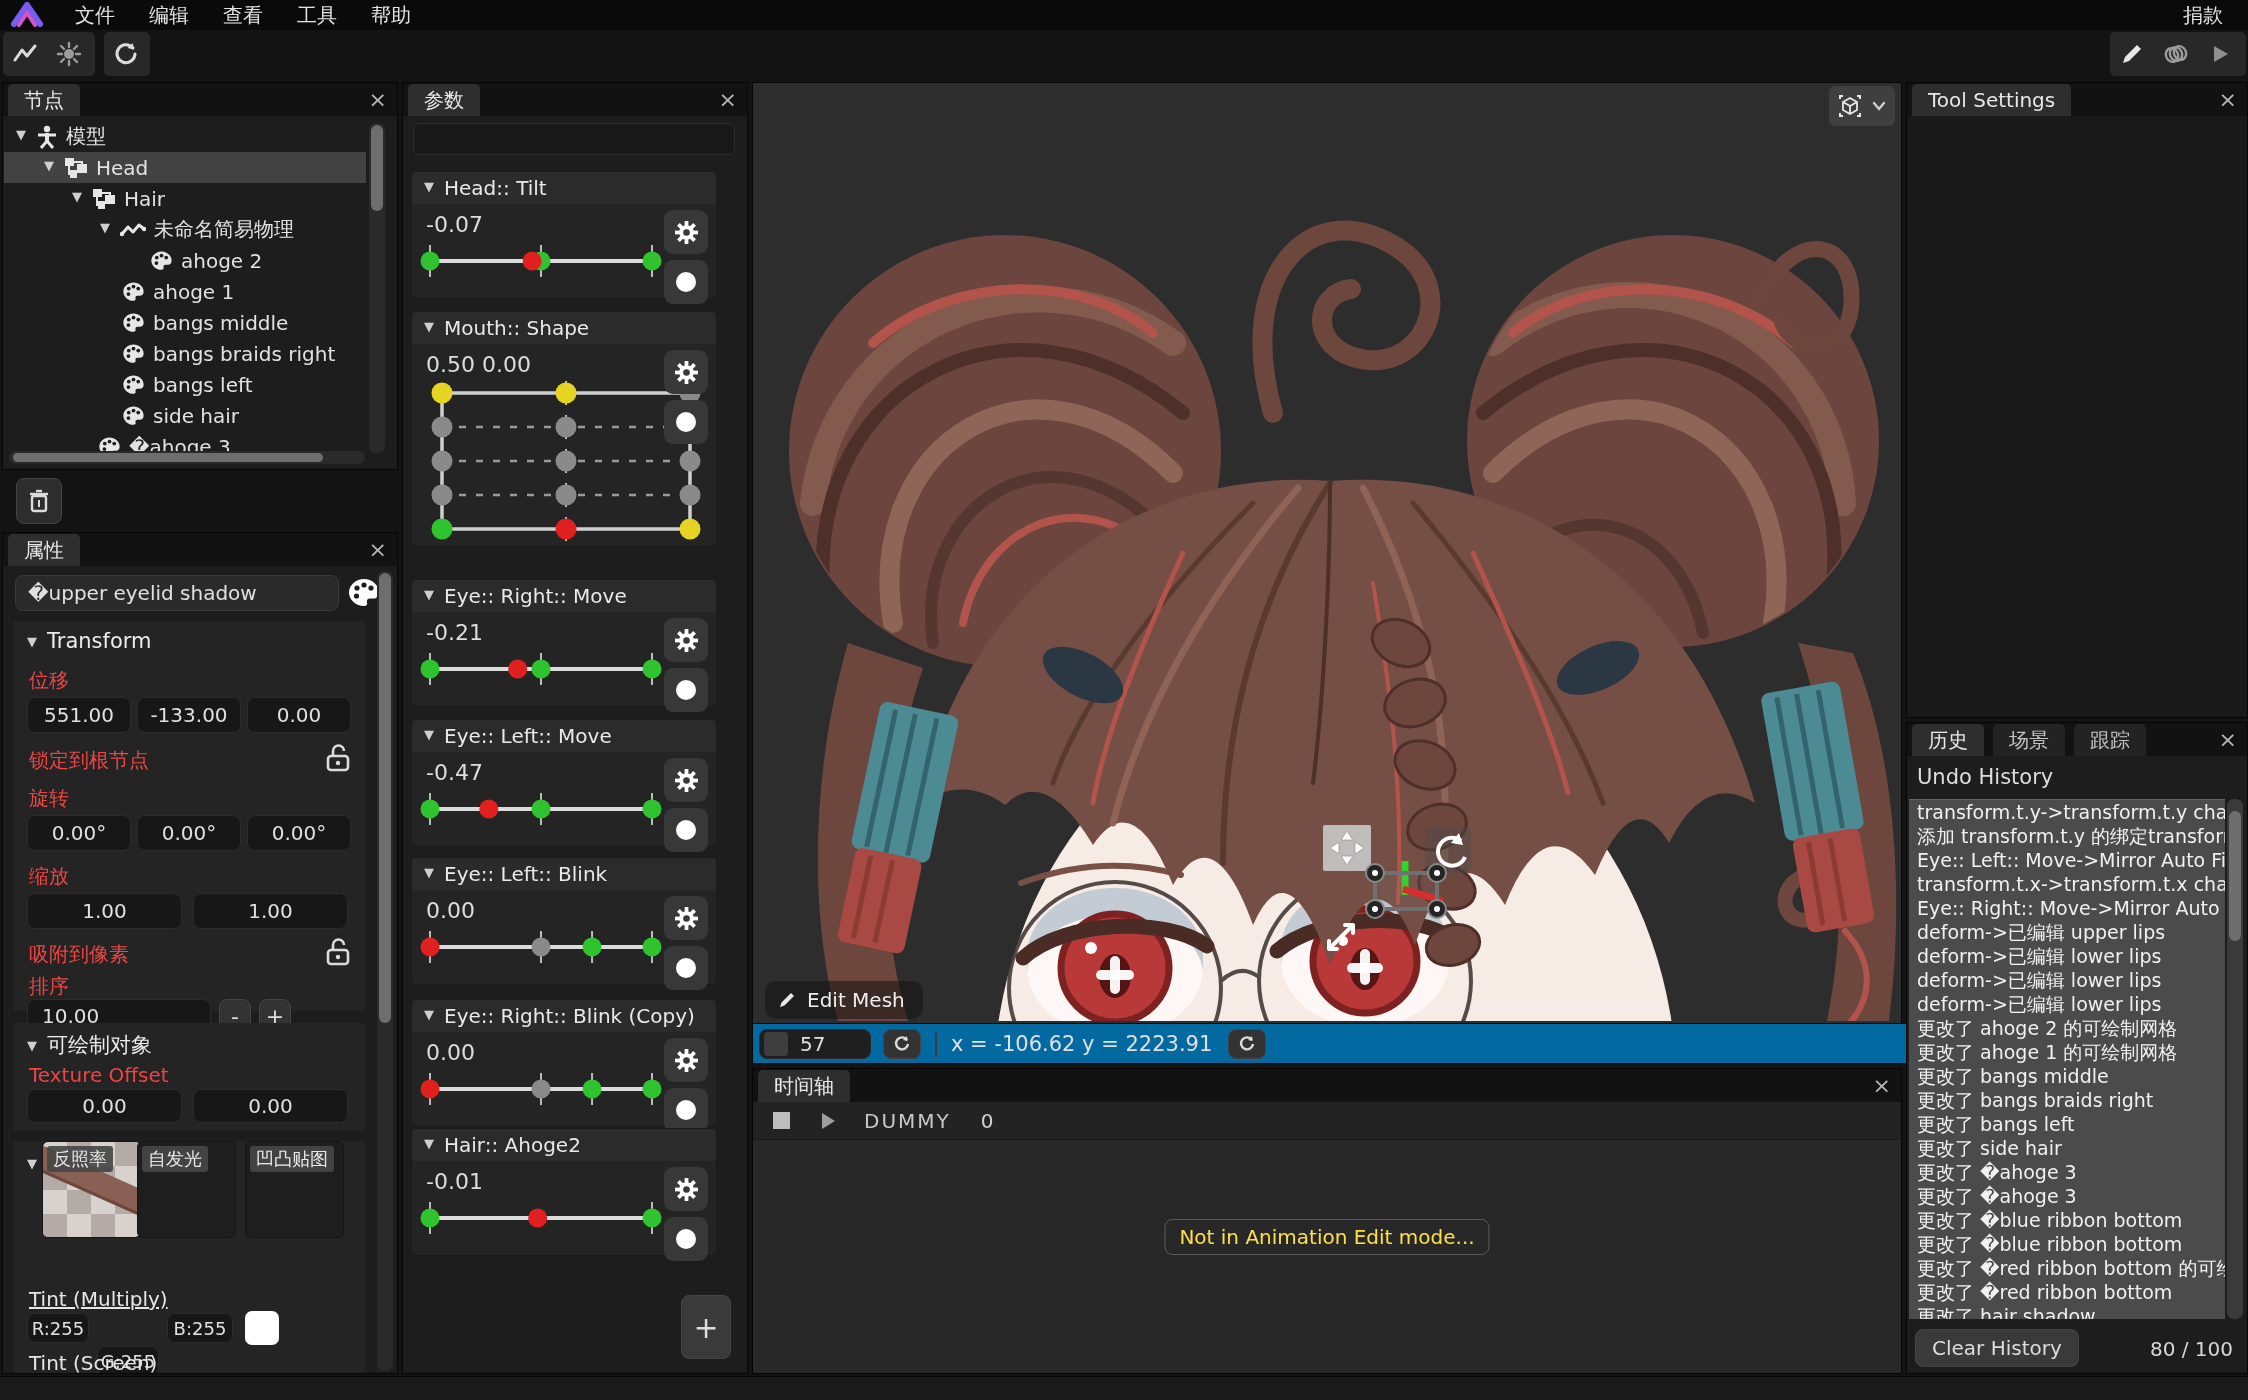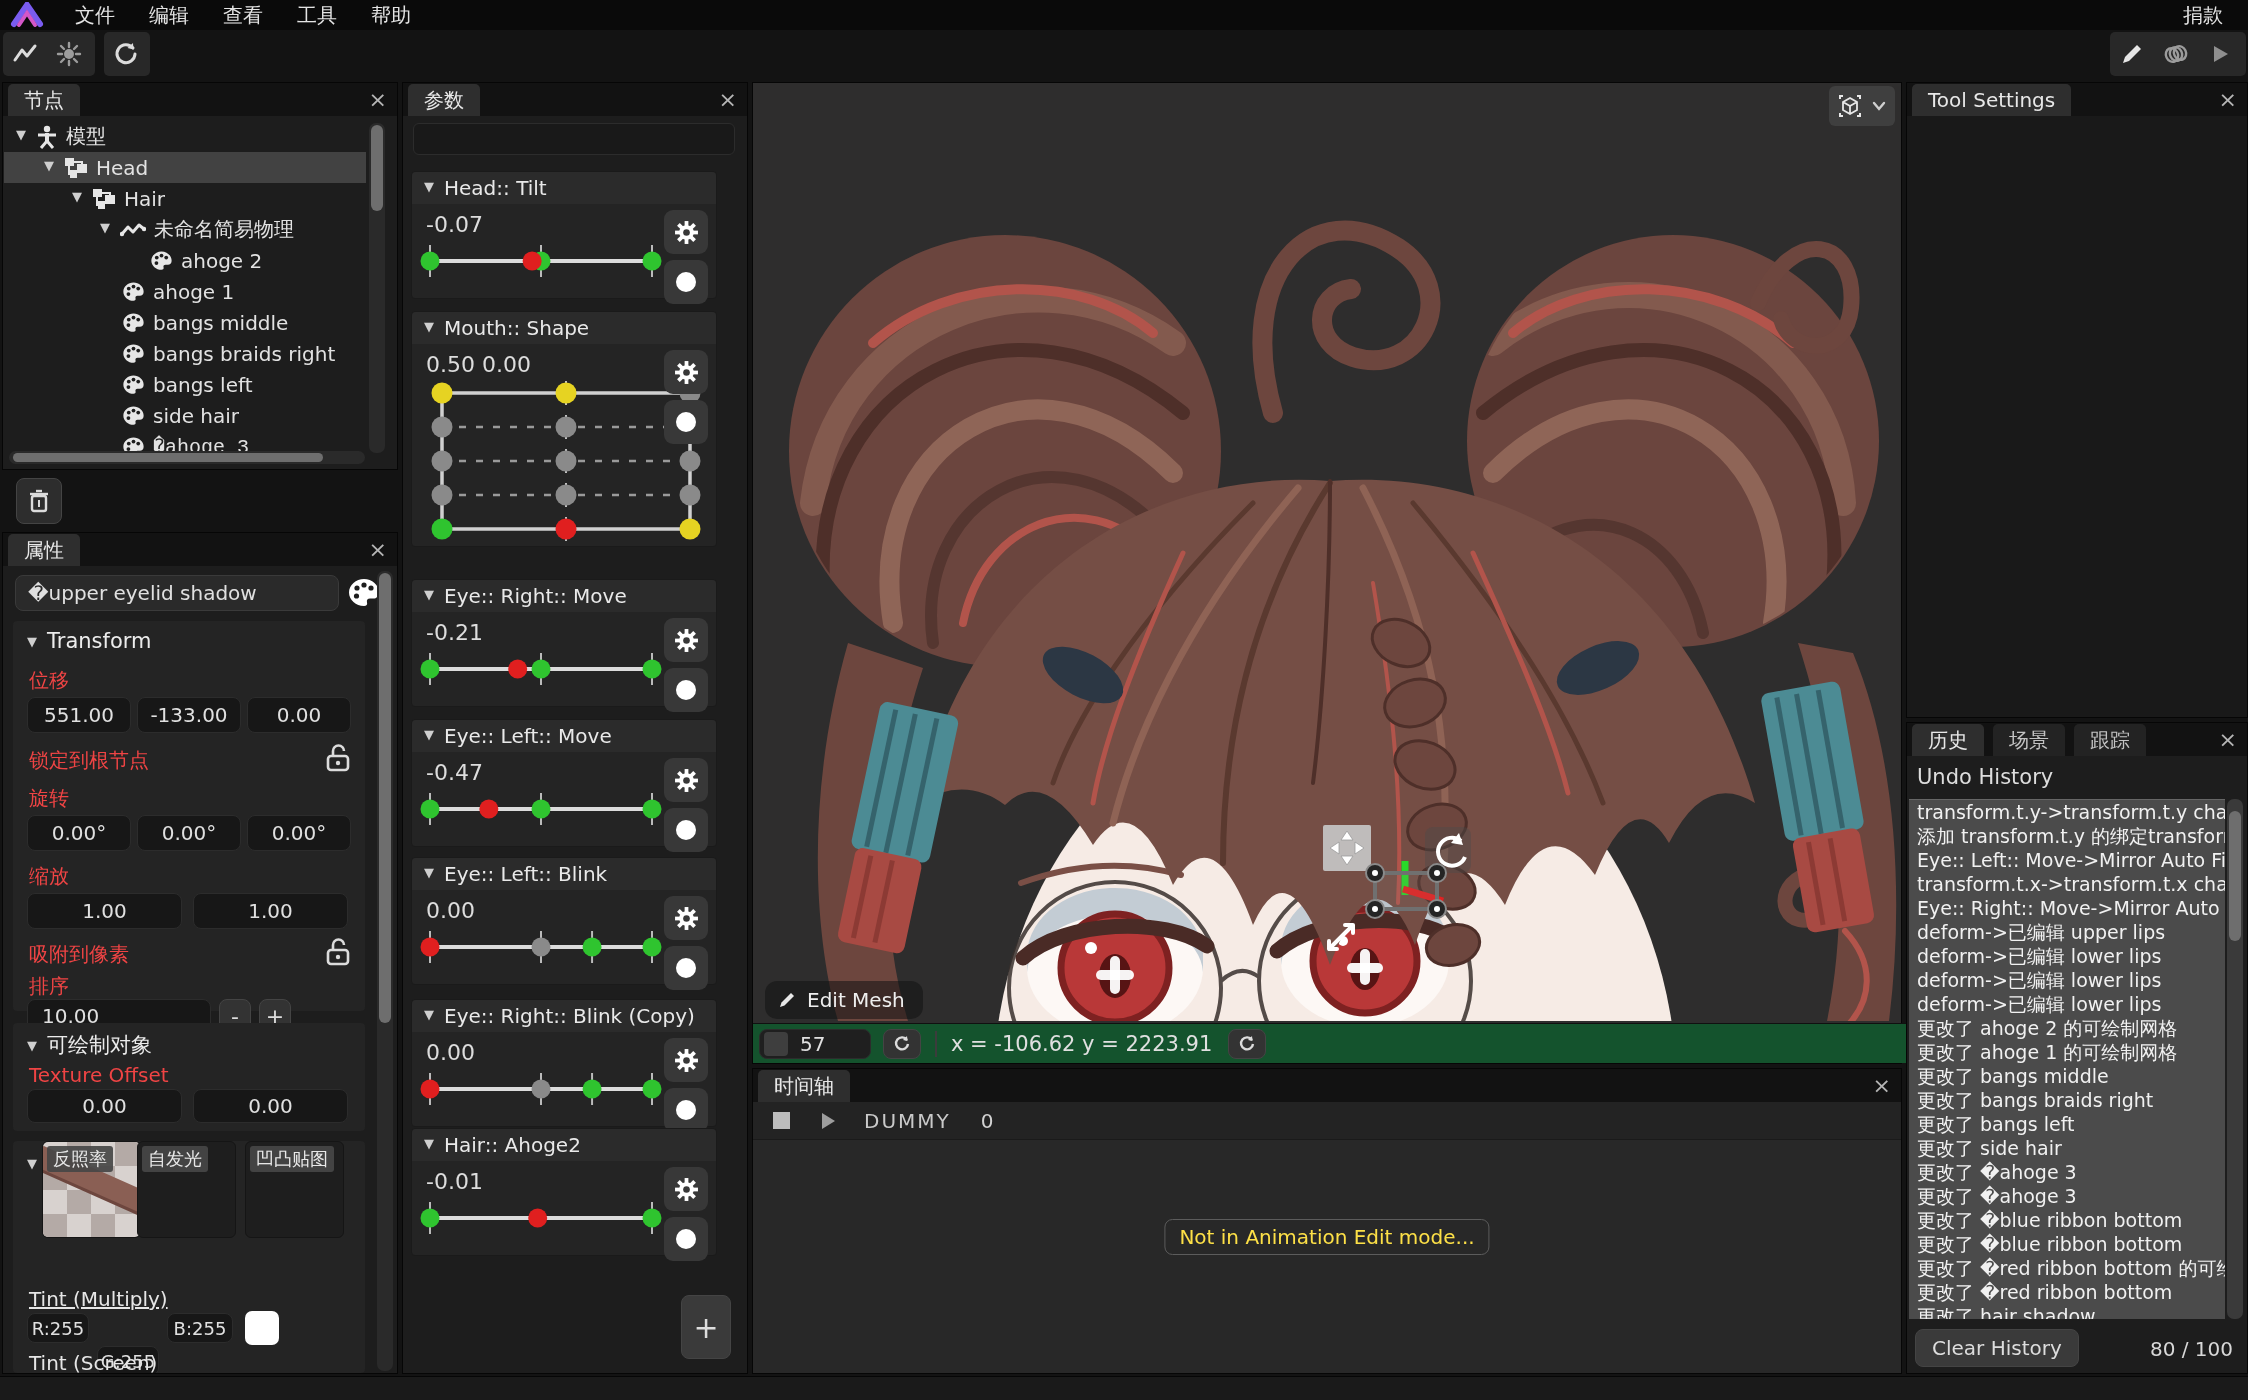"�ahoge 3" div.tree-row { font-family: Liberation Mono, monospace -> none; padding-left: 96px -> 72px }
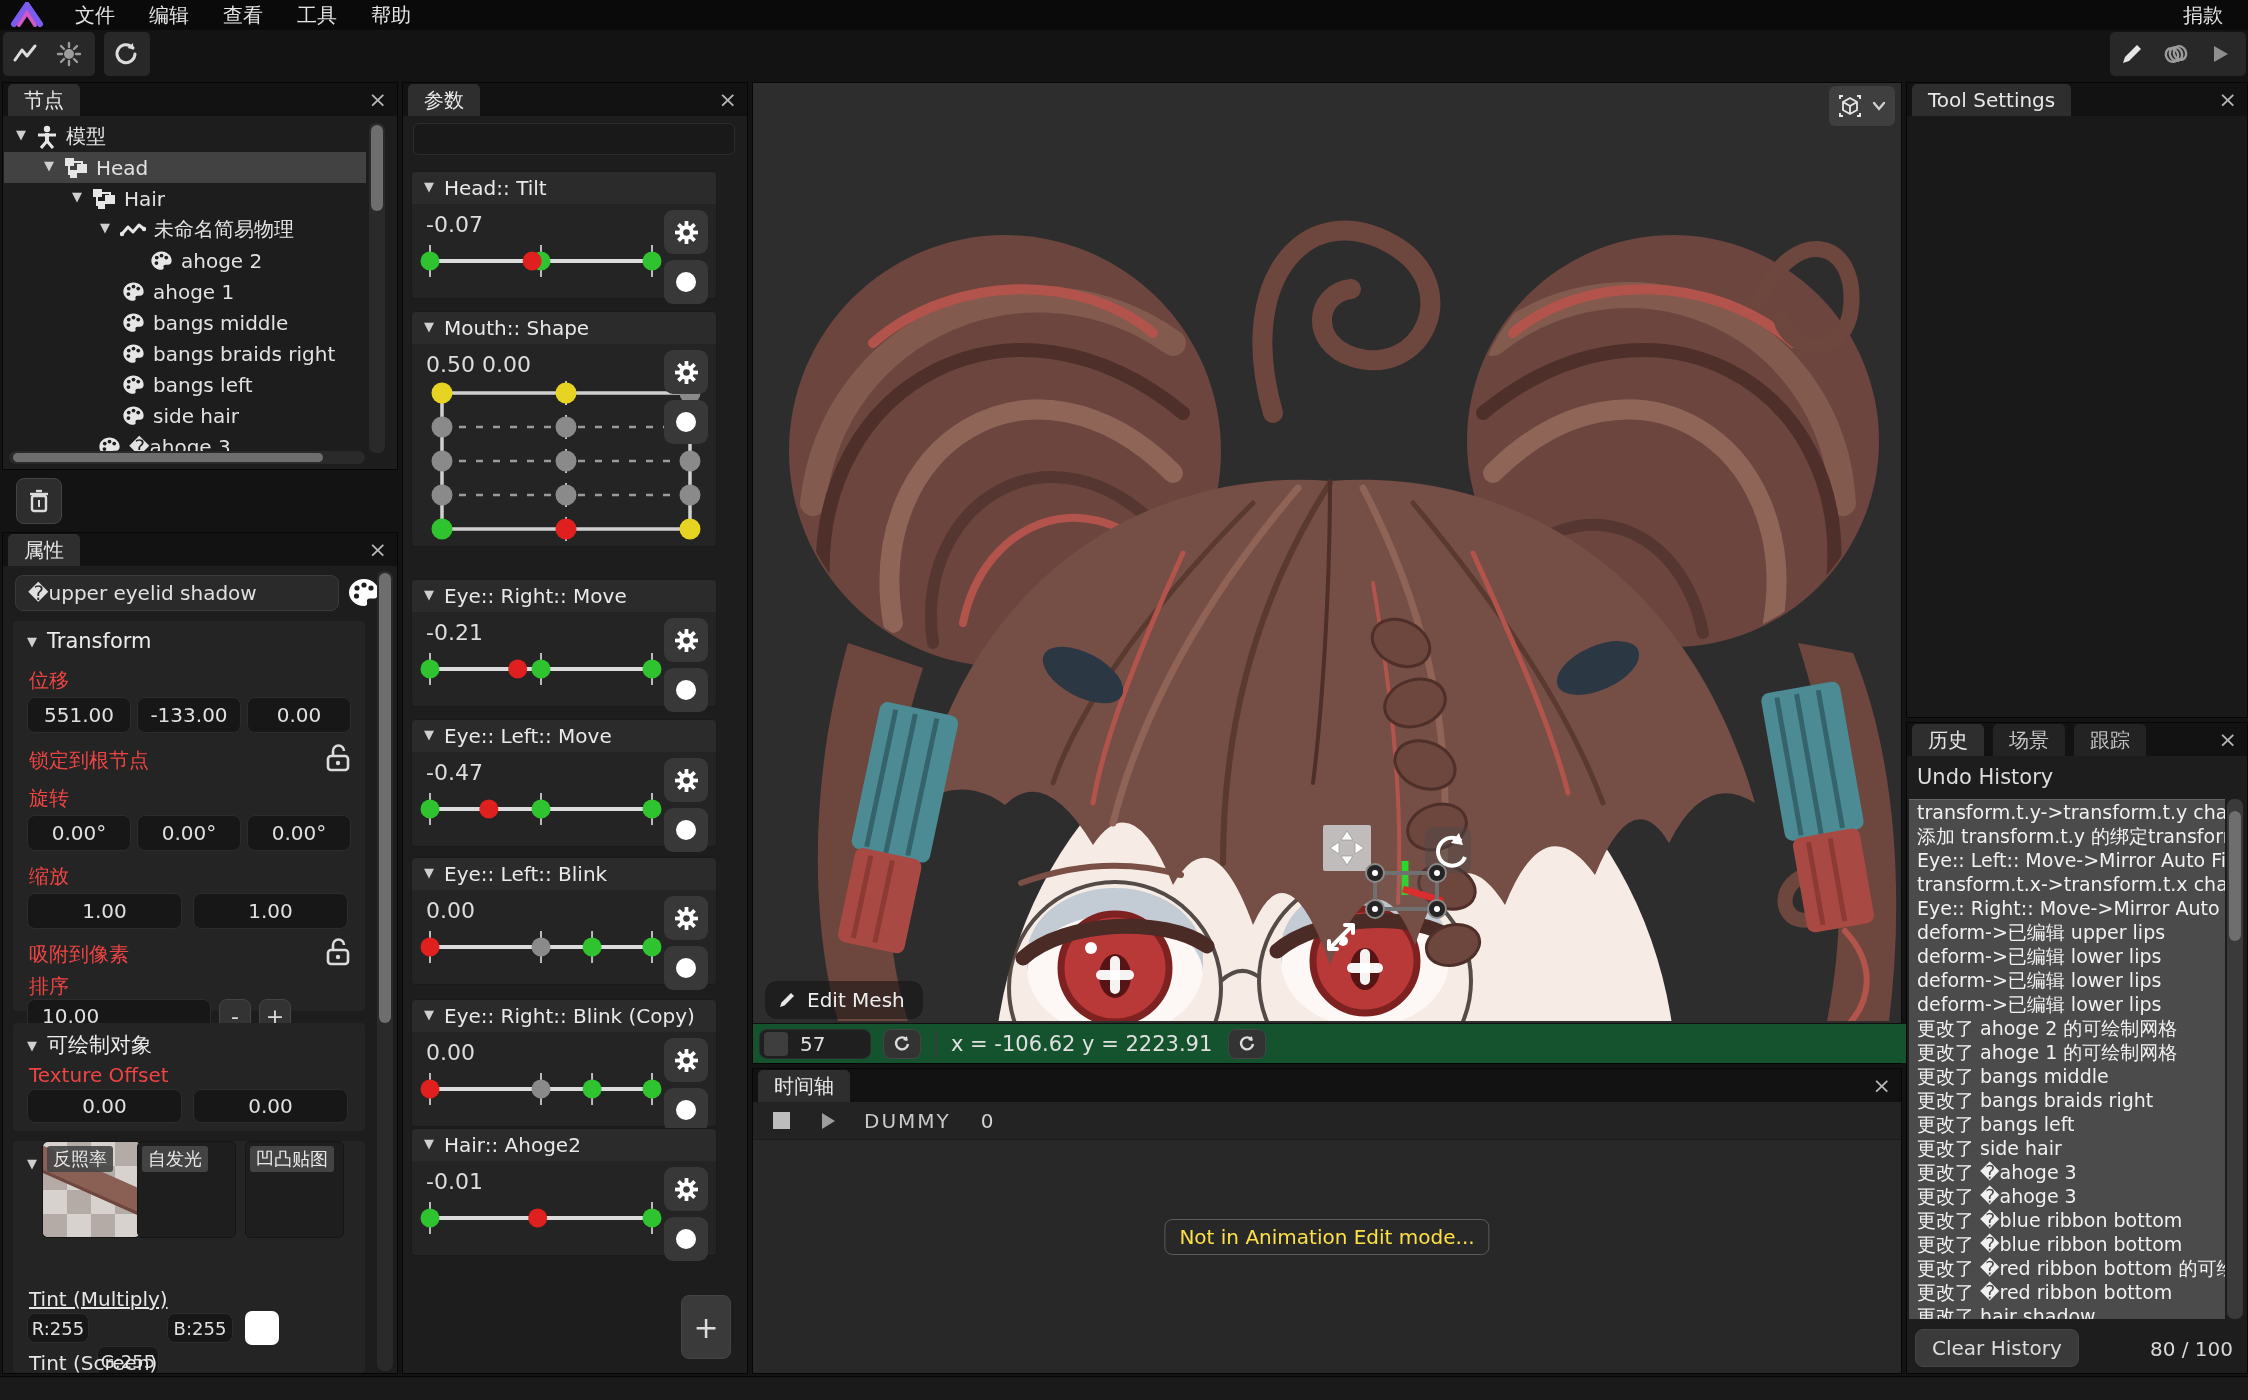"57" div.abs { background: #14532d -> #0369a1 }
